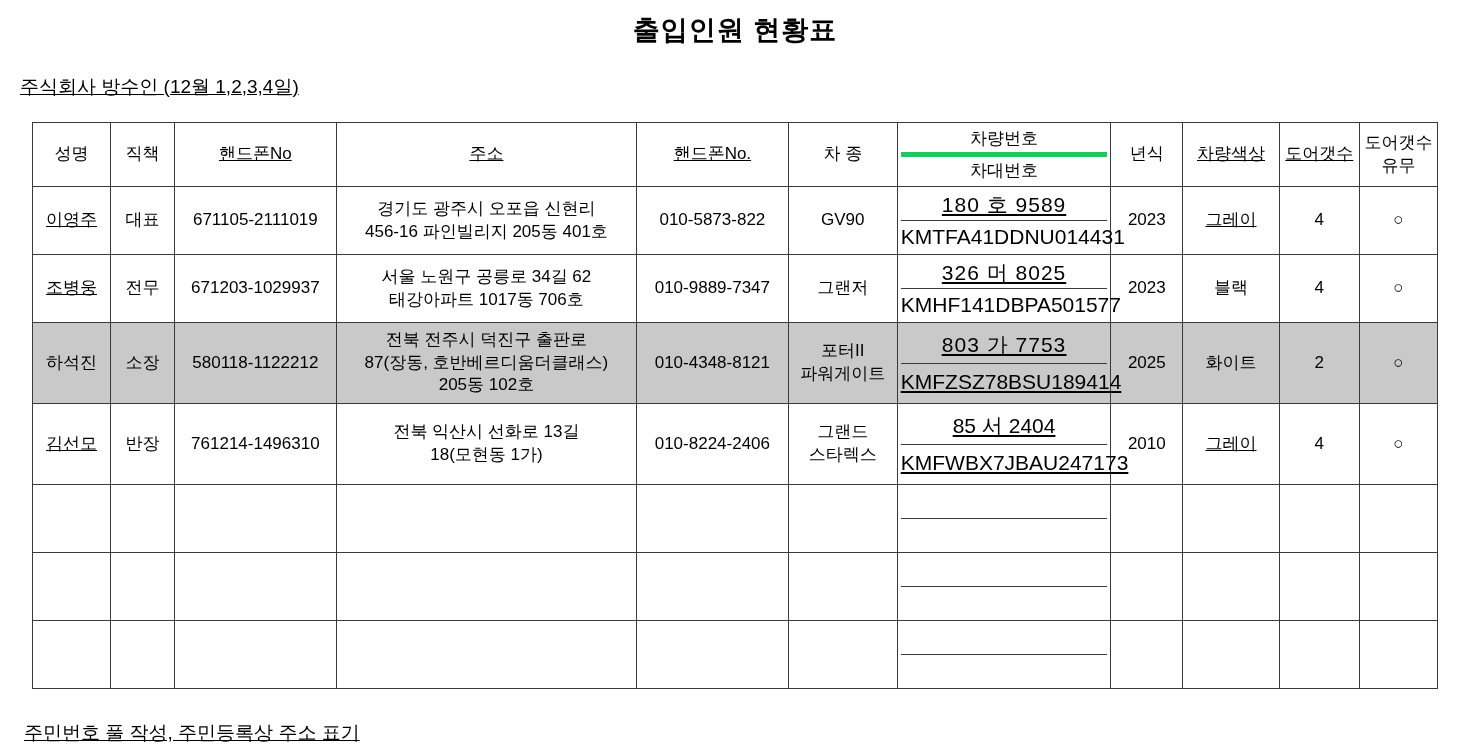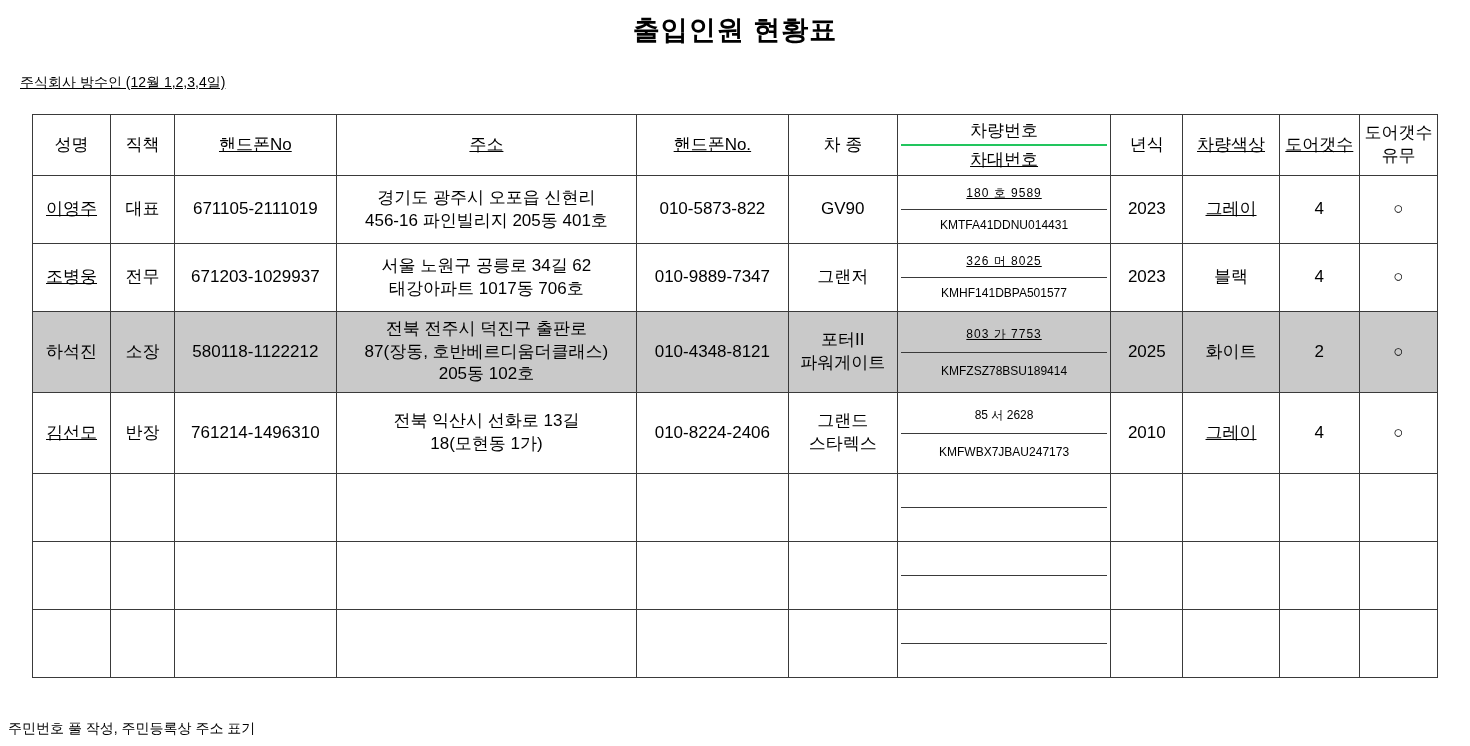"주식회사 방수인 (12월 1,2,3,4일)" .subtitle { font-size: 14px -> 19px }
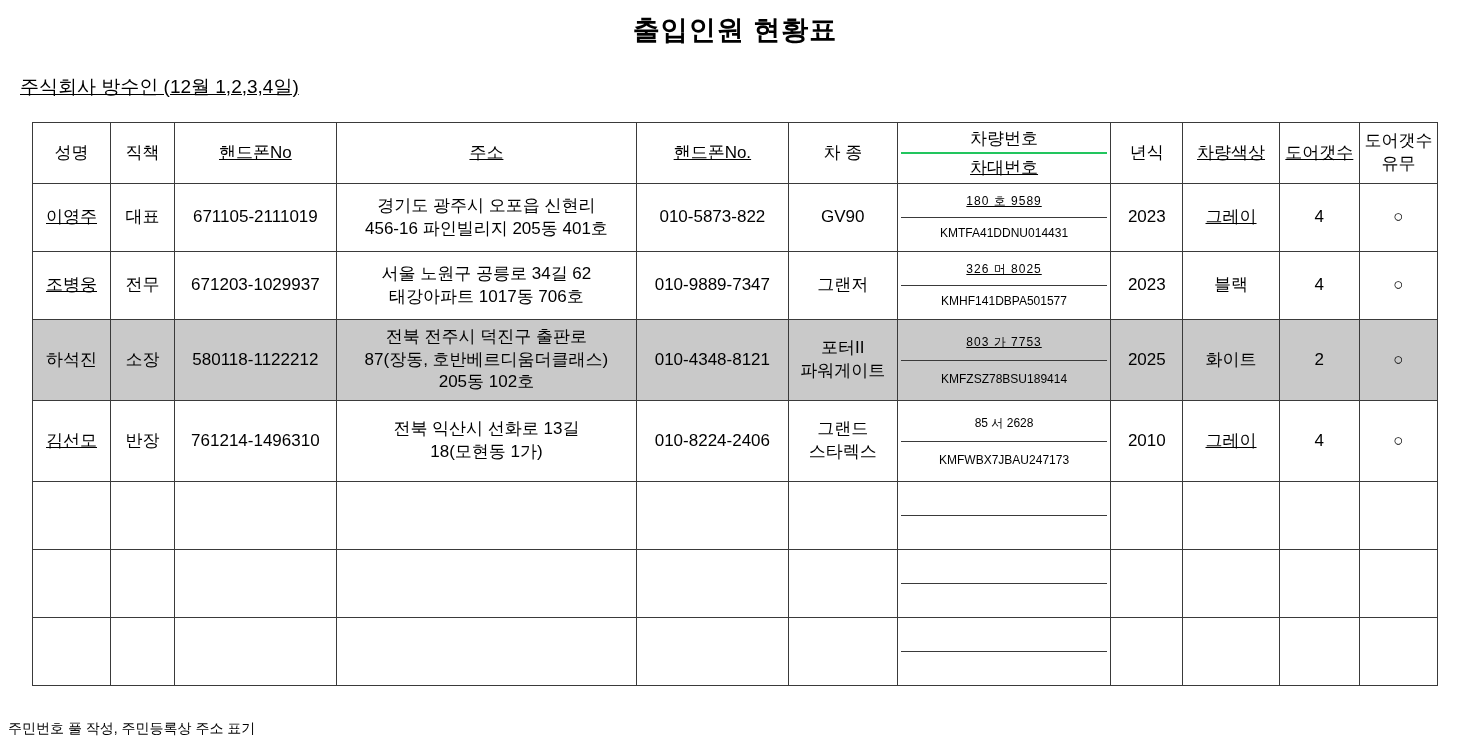"차량번호" .split-head > div { border-bottom: 2px solid #22c55e -> 5px solid #22c55e }
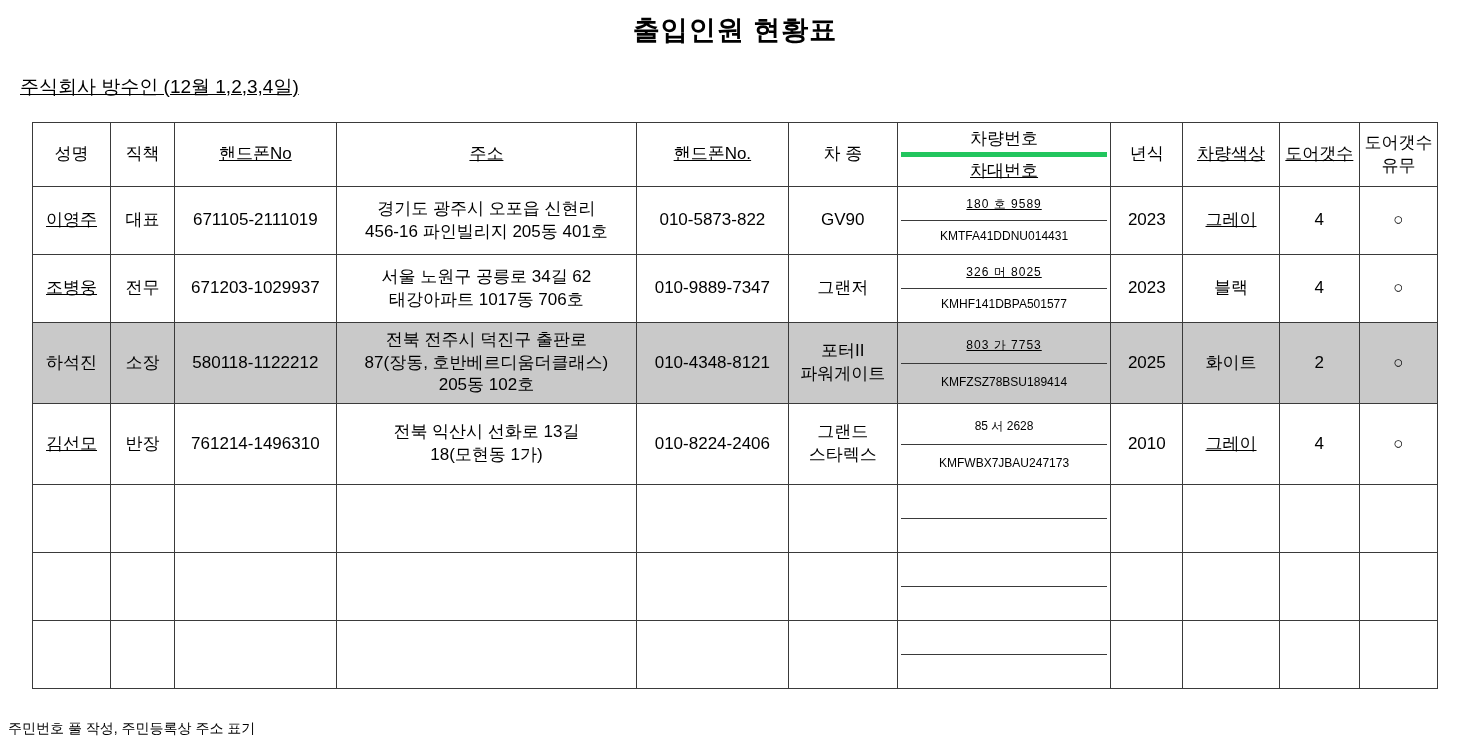"차대번호" .split-head > div:last-child { text-decoration: underline -> none }
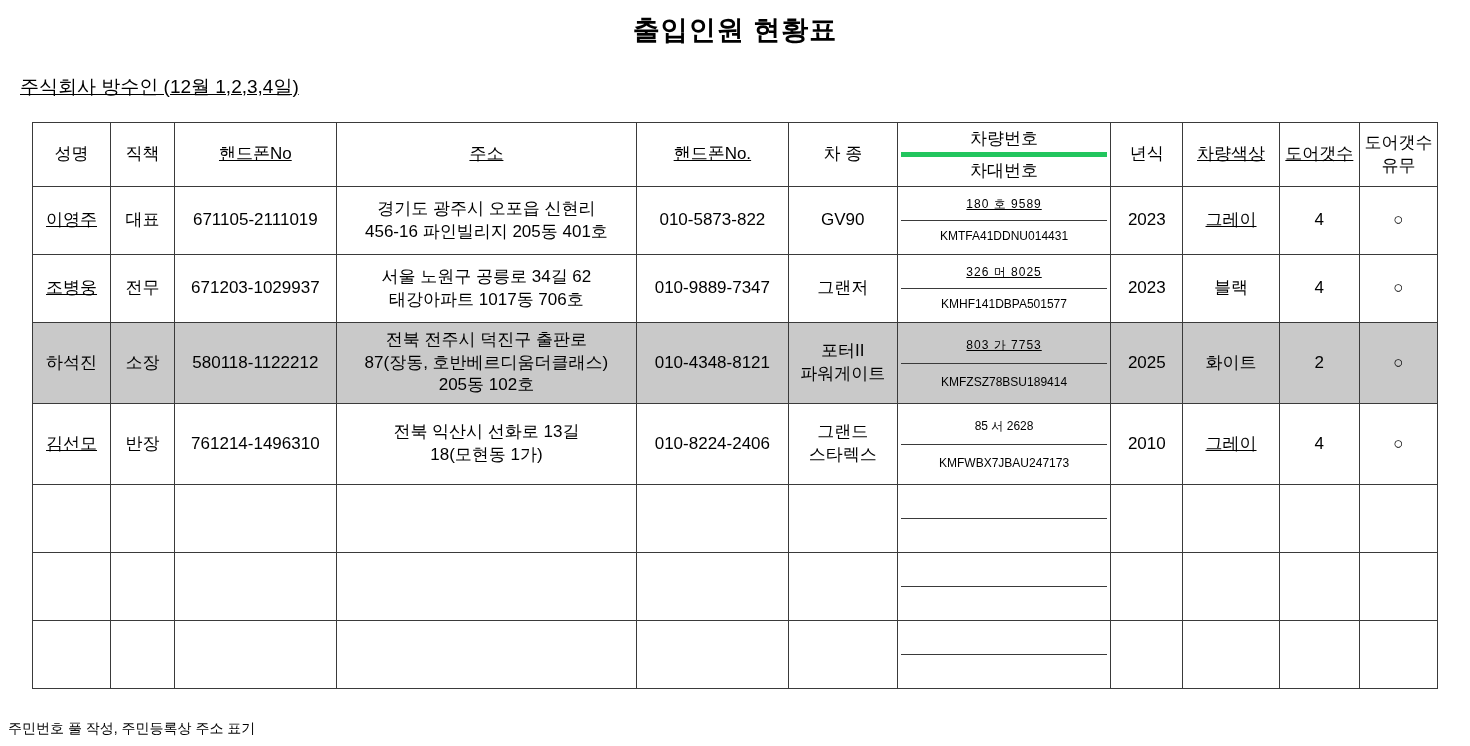"180 호 9589" td.split-cell > div { font-size: 12px -> 21px }
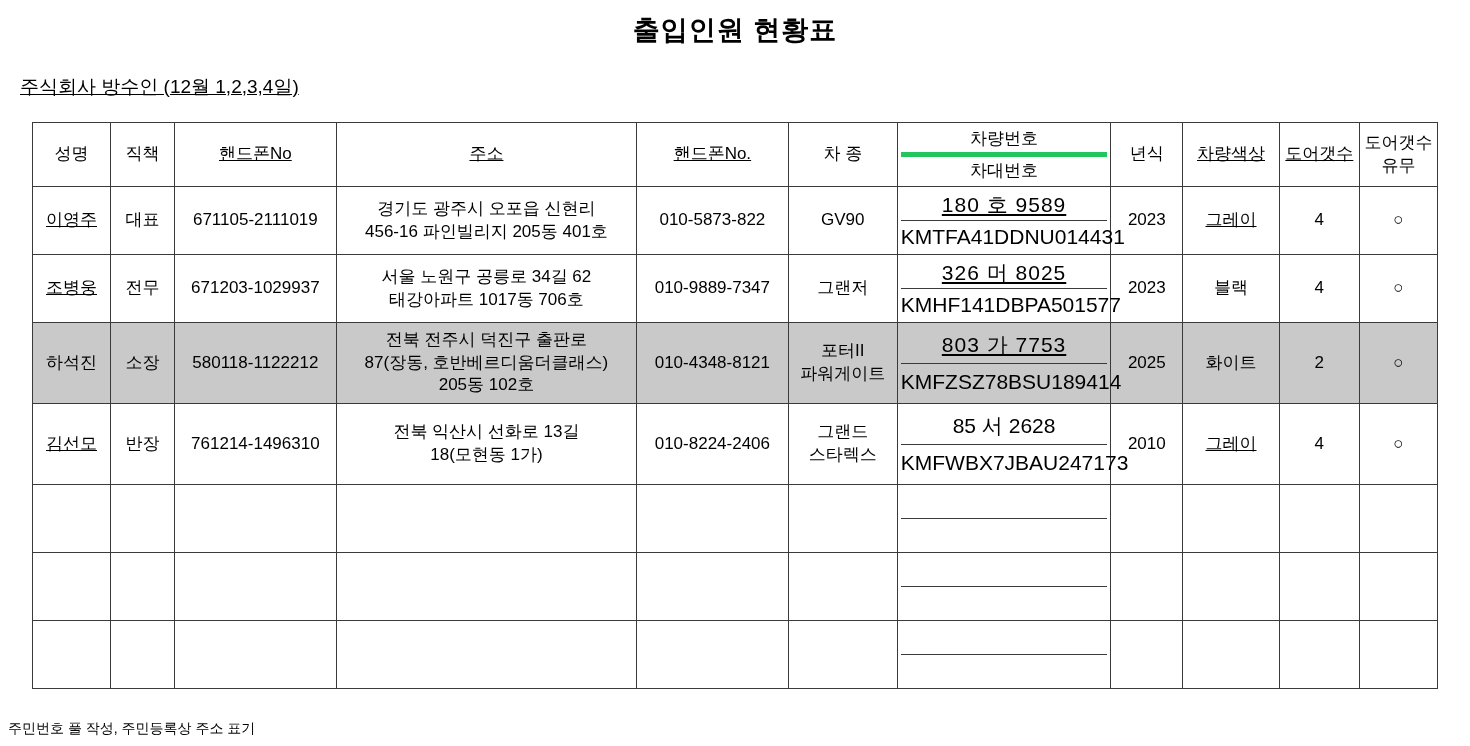"803 가 7753" td.split-cell.tall > div { text-decoration: none -> underline }
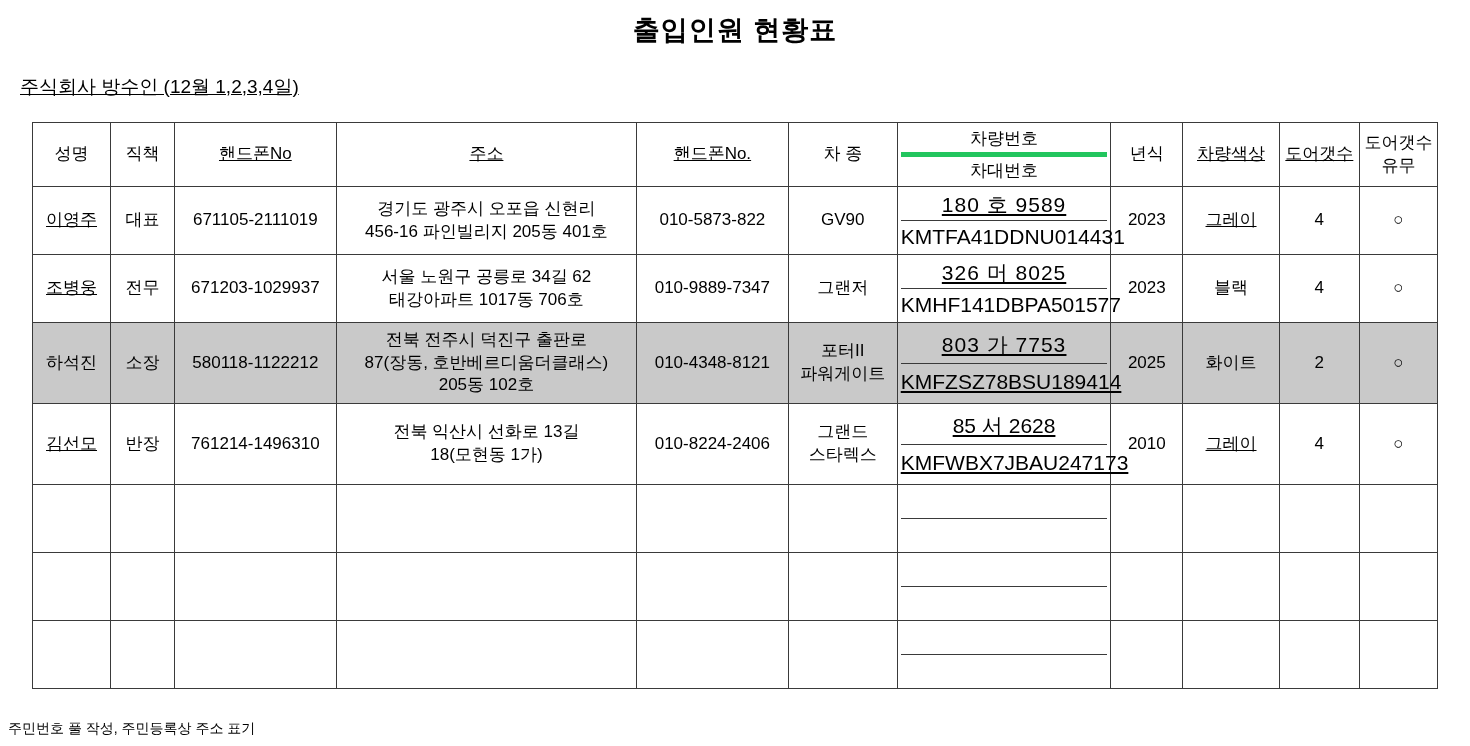"85 서 2628" div { text: 2628 -> 2404 }
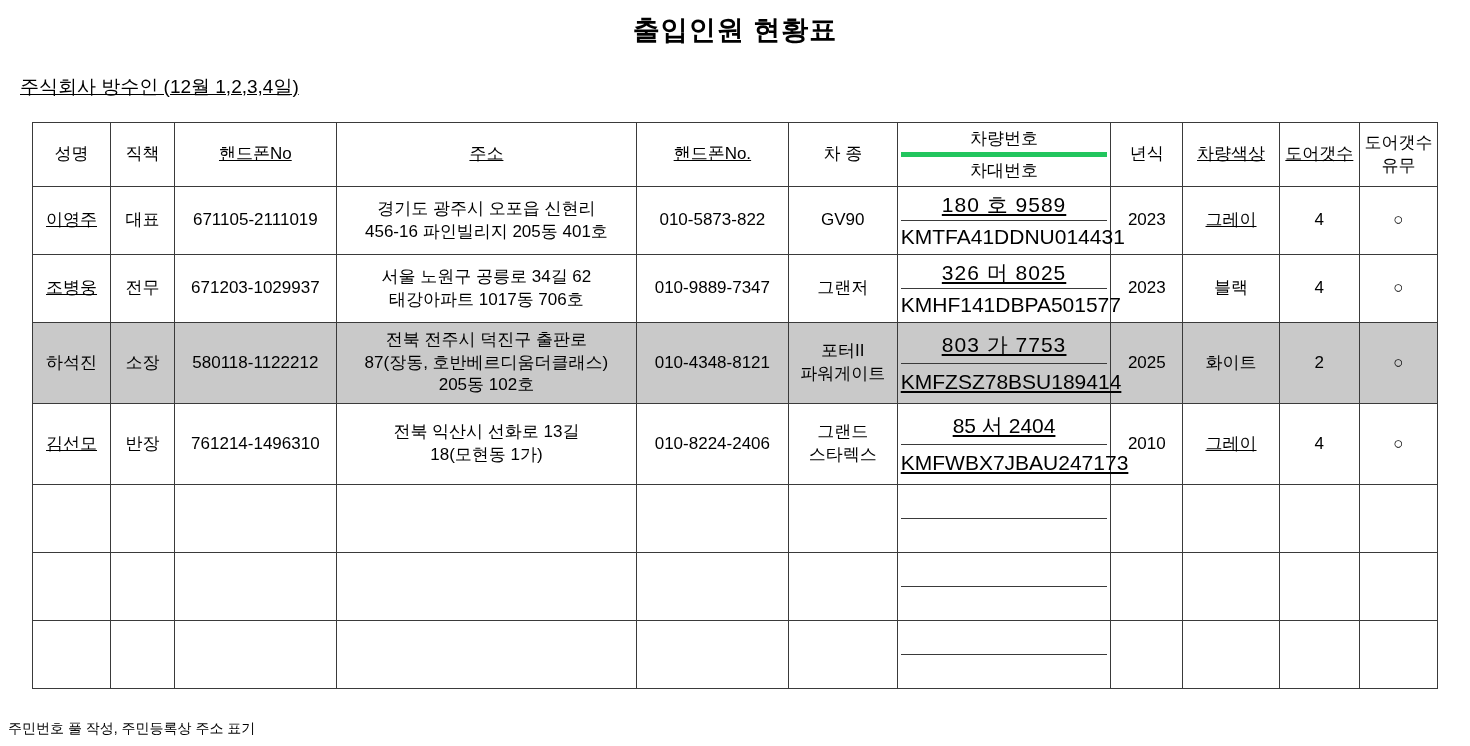"주민번호 풀 작성, 주민등록상 주소" .footnote { font-size: 14px -> 19px; margin: 8px 0 0 8px -> 8px 0 0 24px; text-decoration: none -> underline }
